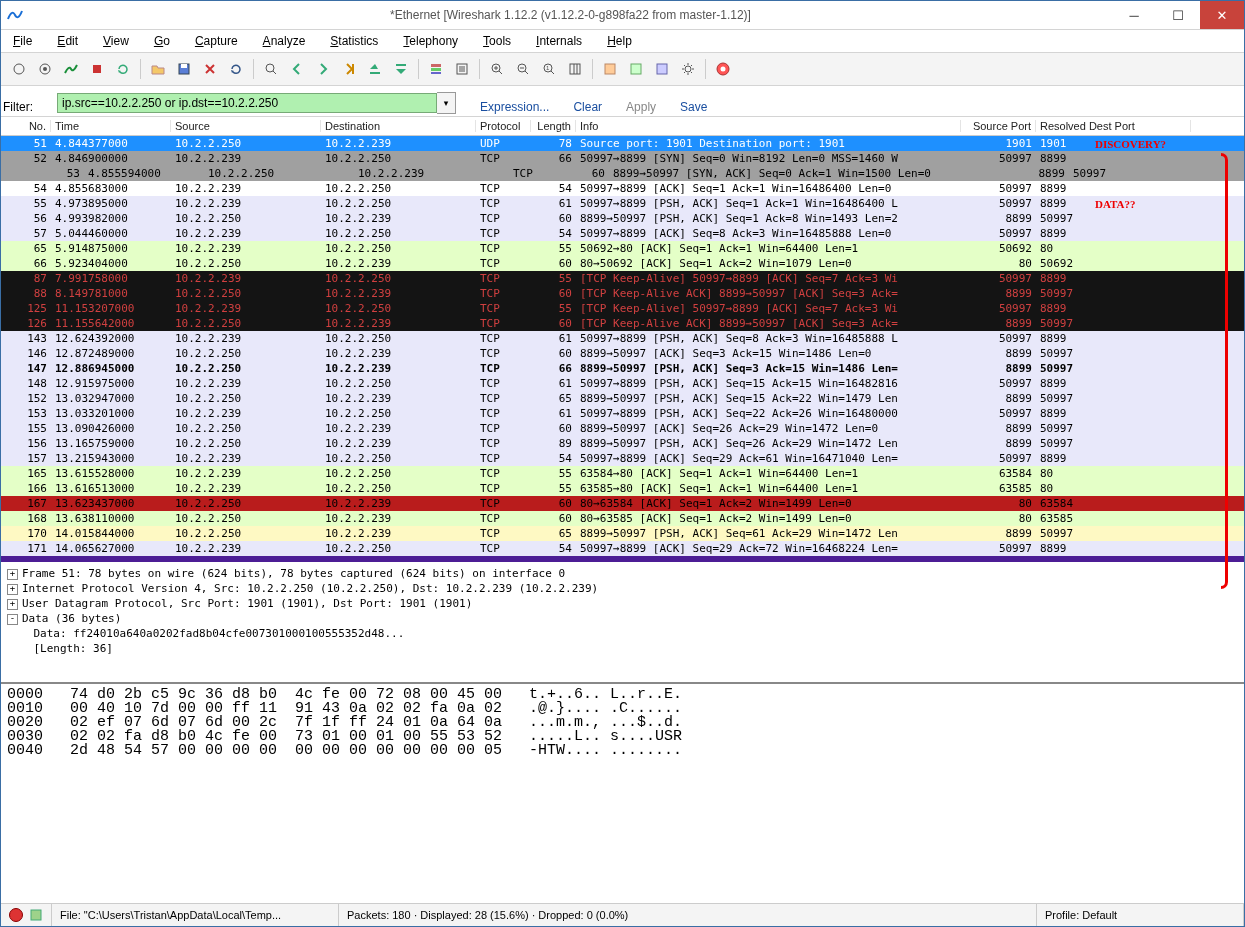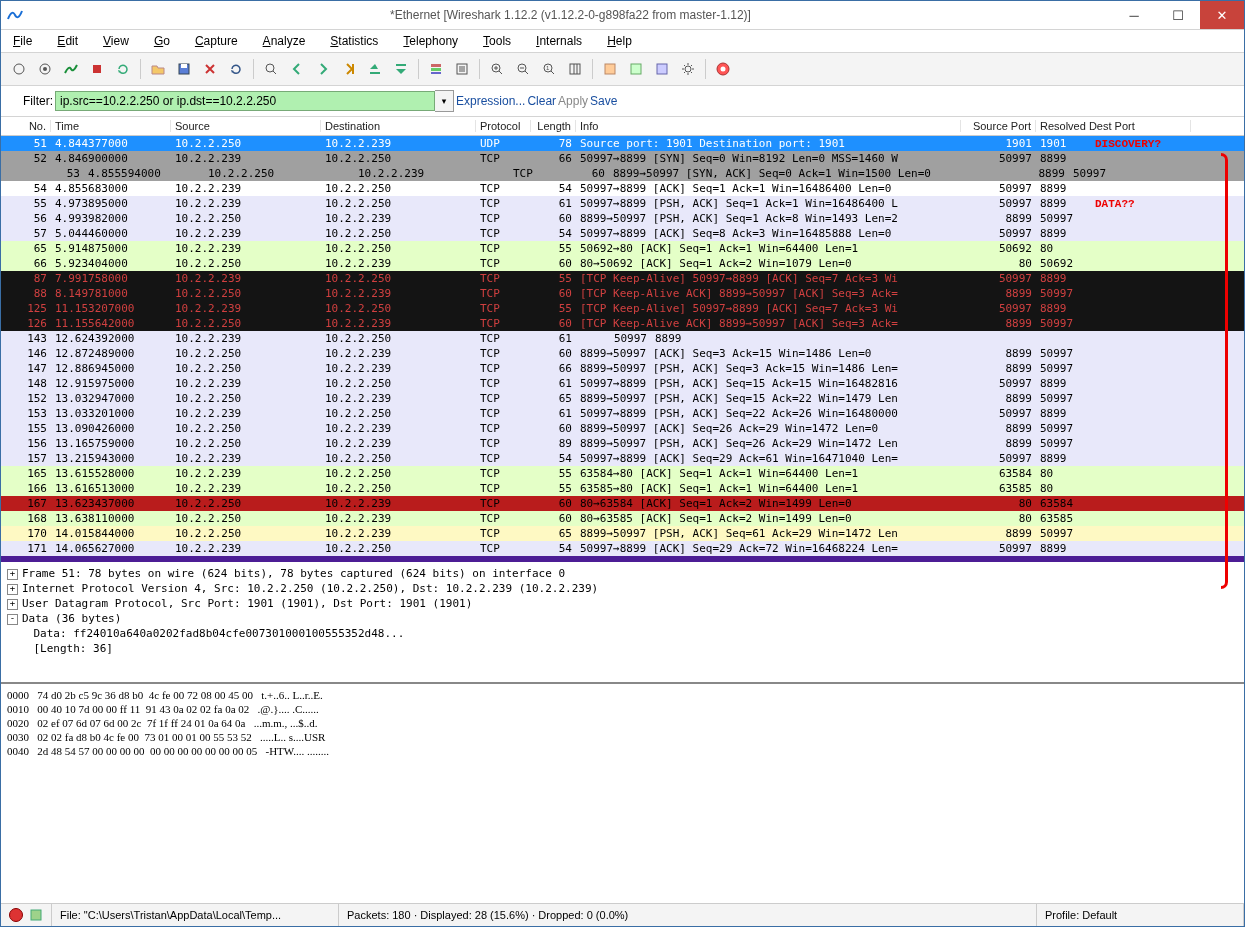"Filter:" .filterbar { align-items: center -> flex-end; gap: 2px -> 24px; padding: 2px 22px -> 2px 2px }
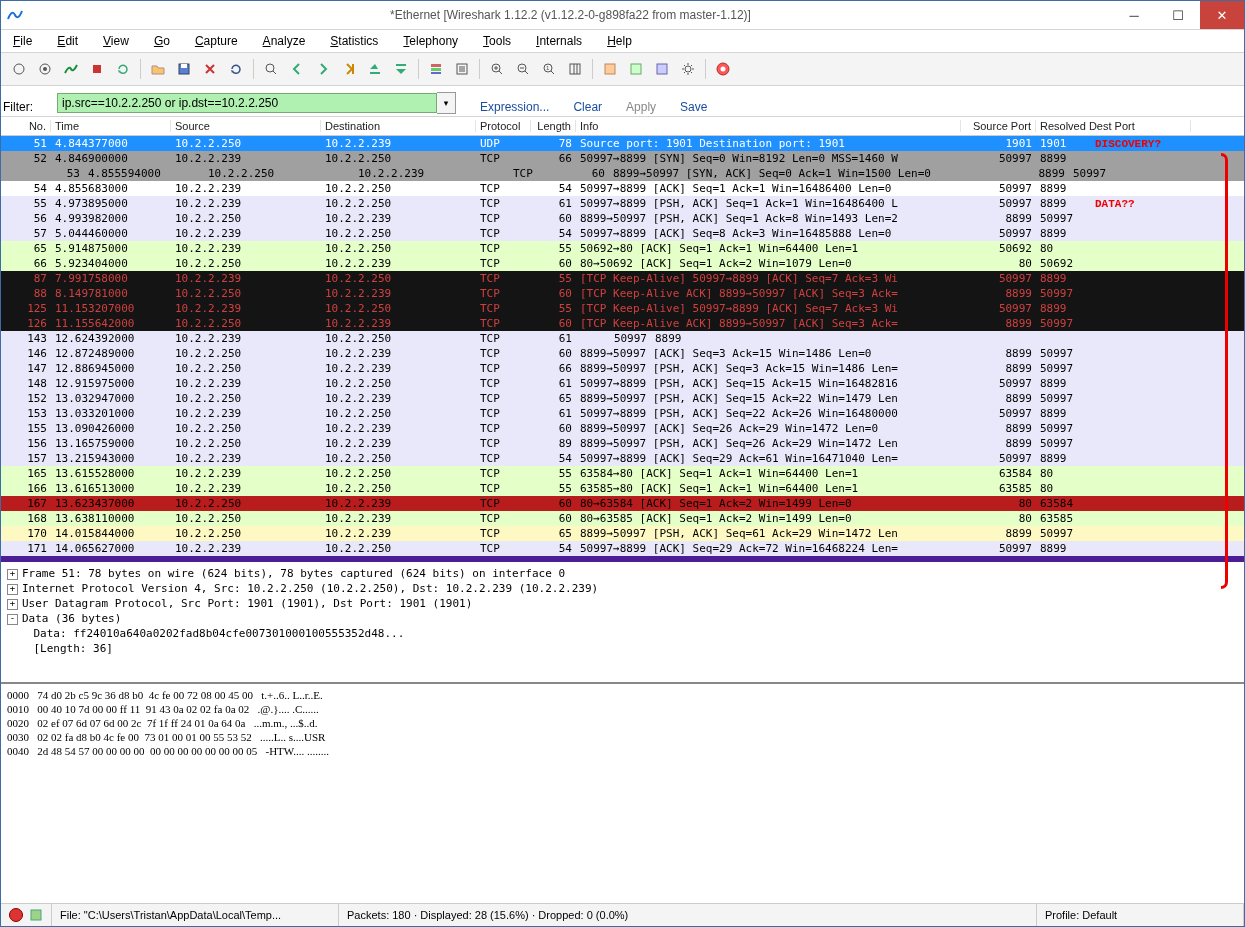"DISCOVERY?" .c-extra { font-family: Liberation Mono, monospace -> Liberation Serif, serif }
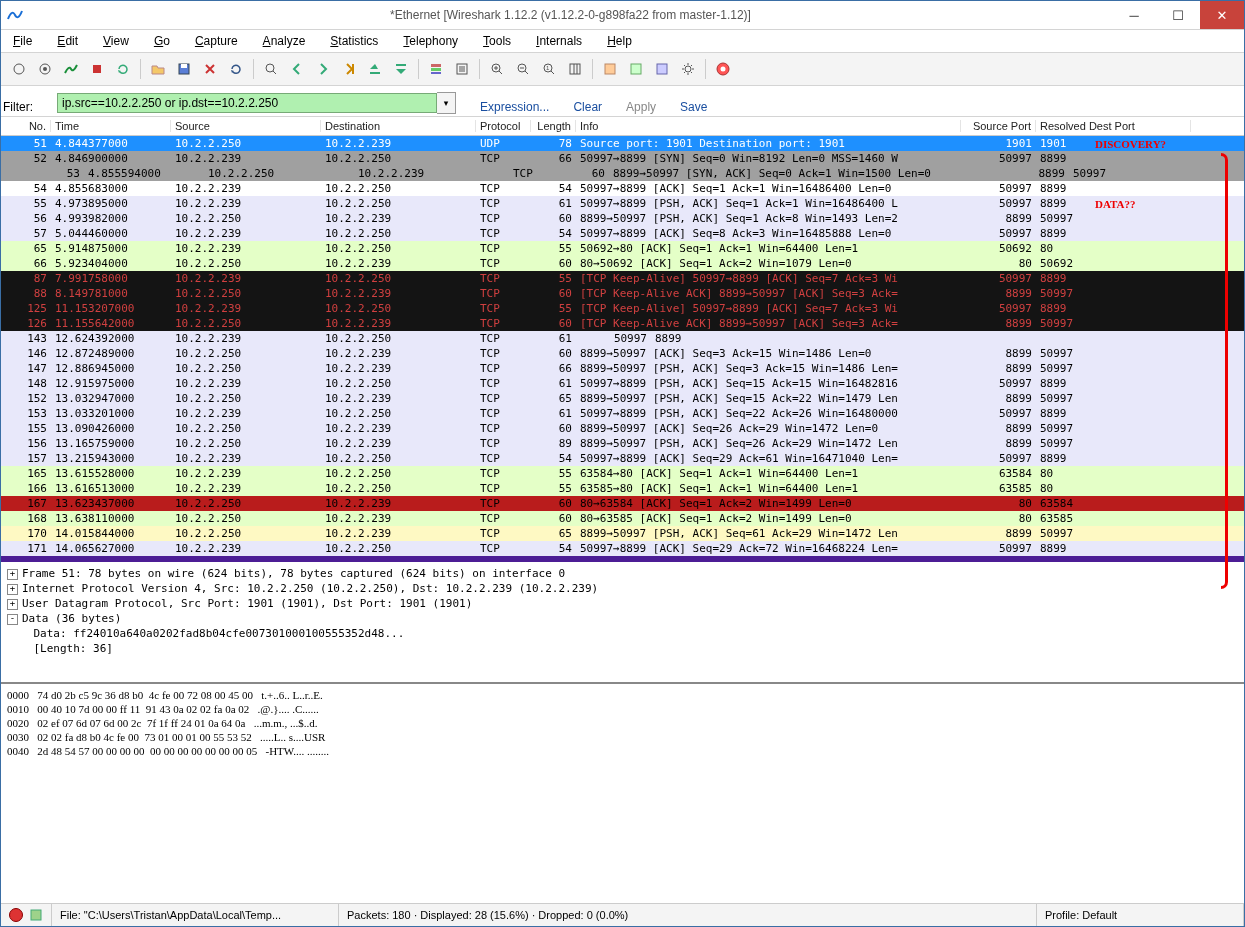"50997→8899 [PSH, ACK] Seq=8 Ack=3" div.c-info { html: none -> <div>50997→8899 [PSH, ACK] Seq=8 Ack=3 Win=16485888 L</div> }
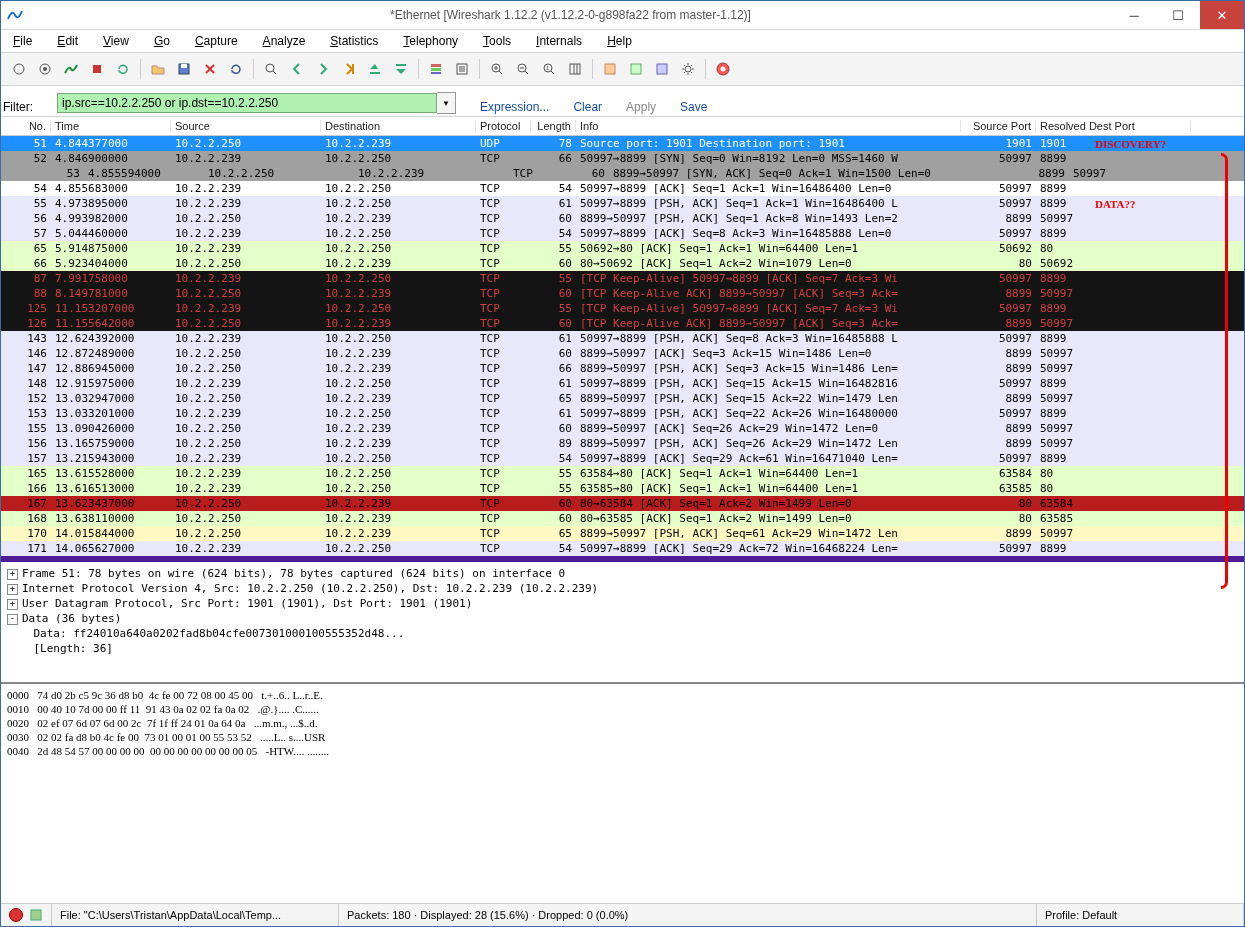"147" div.row { font-weight: none -> bold }
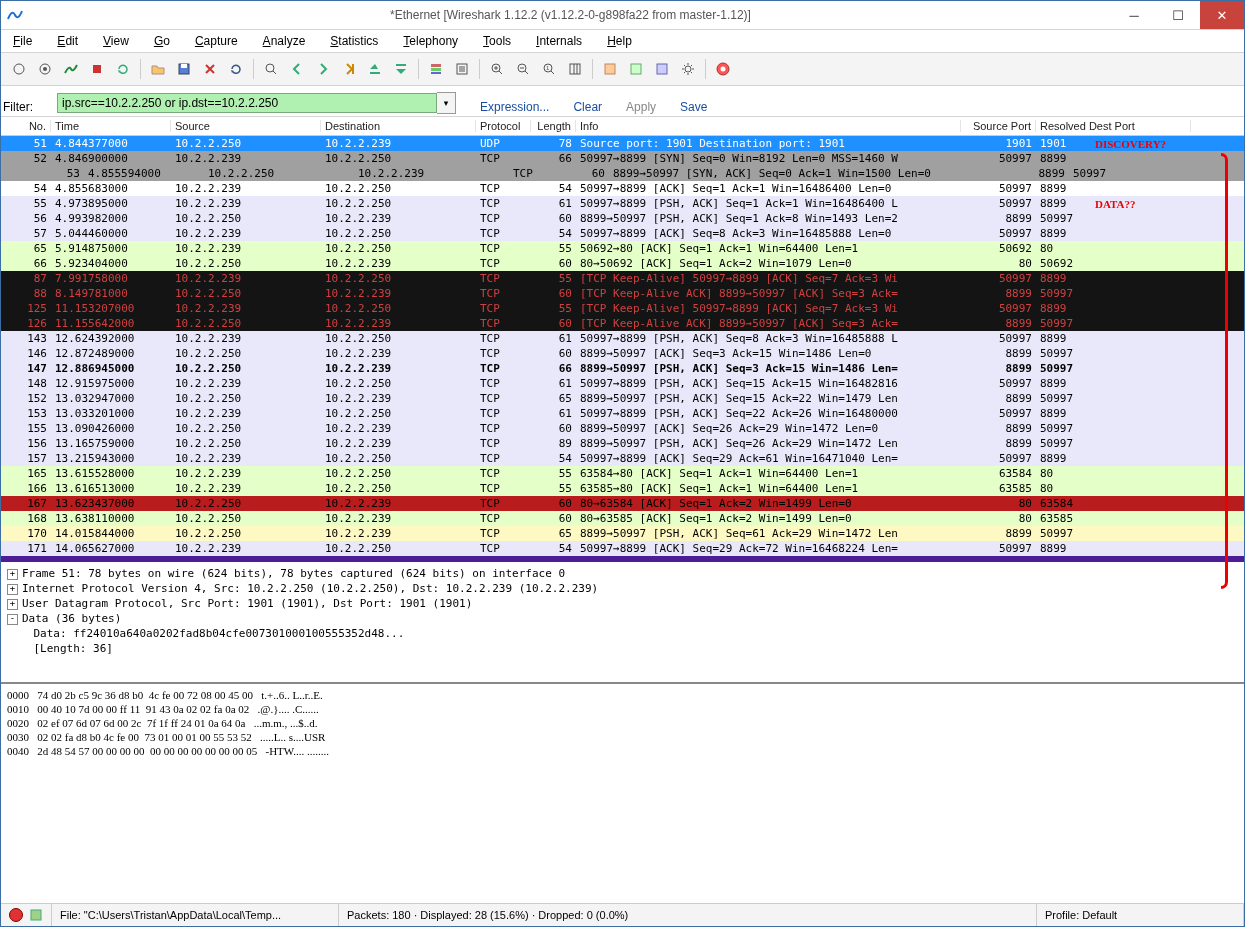"0000 74 d0 2b c5" .hexpane { font-family: Liberation Serif, serif -> Liberation Mono, monospace; font-size: 11px -> 15px }
